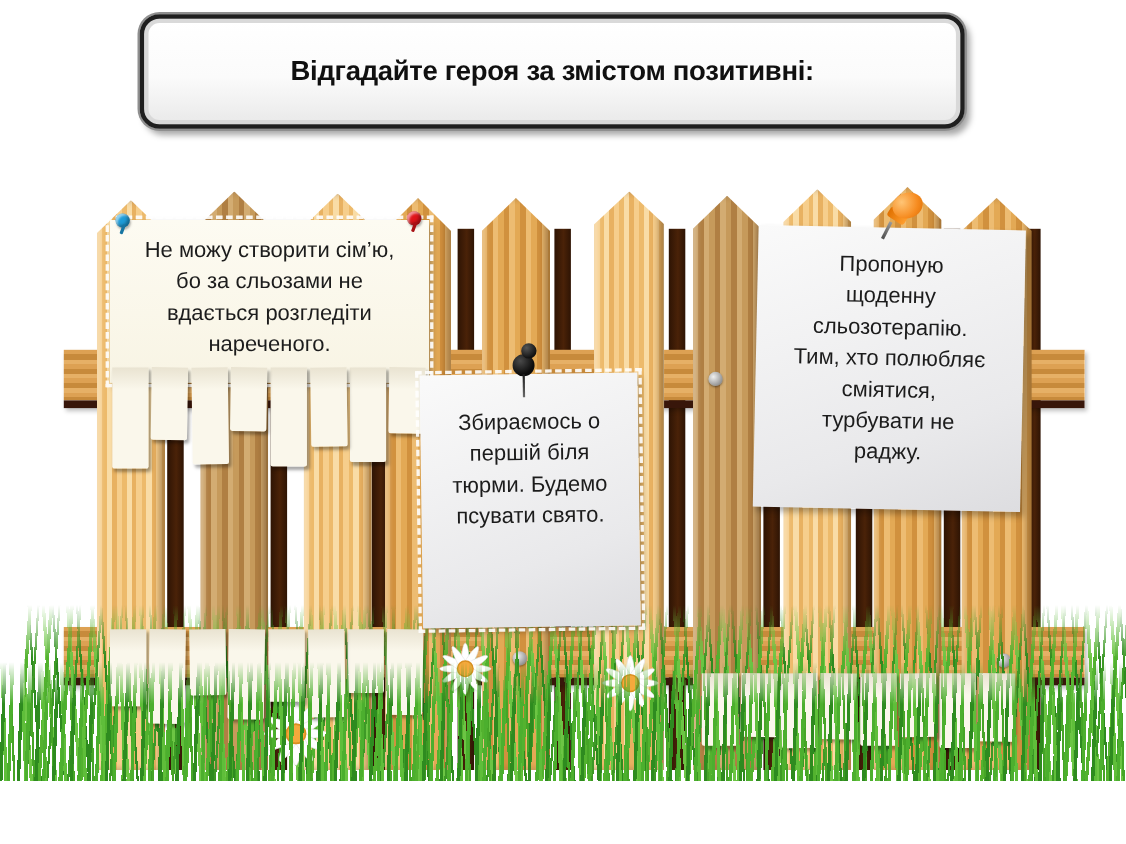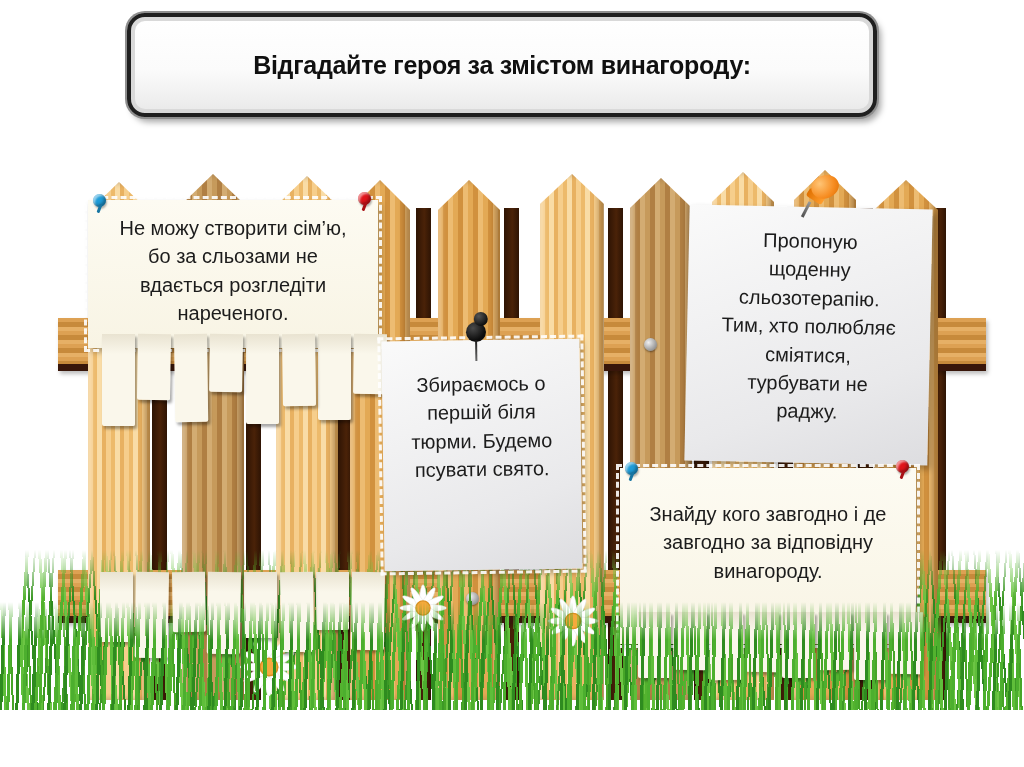"Відгадайте героя за змістом винагороду:" div.banner-text { text: винагороду -> позитивні }
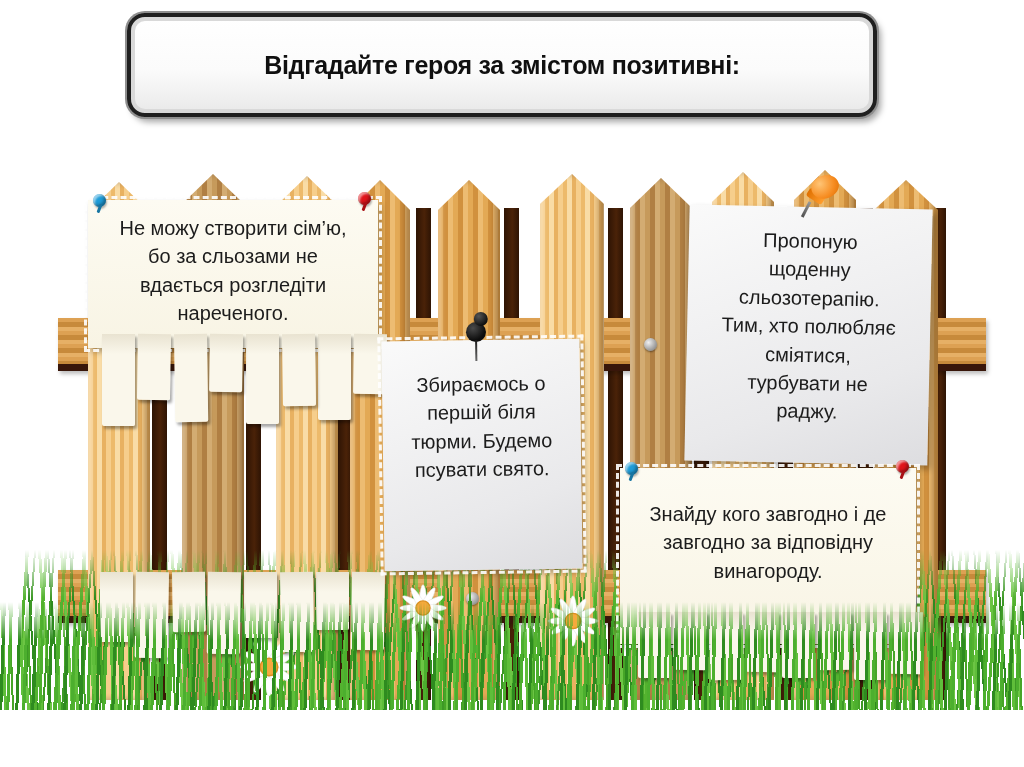"Не можу створити сім’ю," div.note { left: 88px -> 100px }
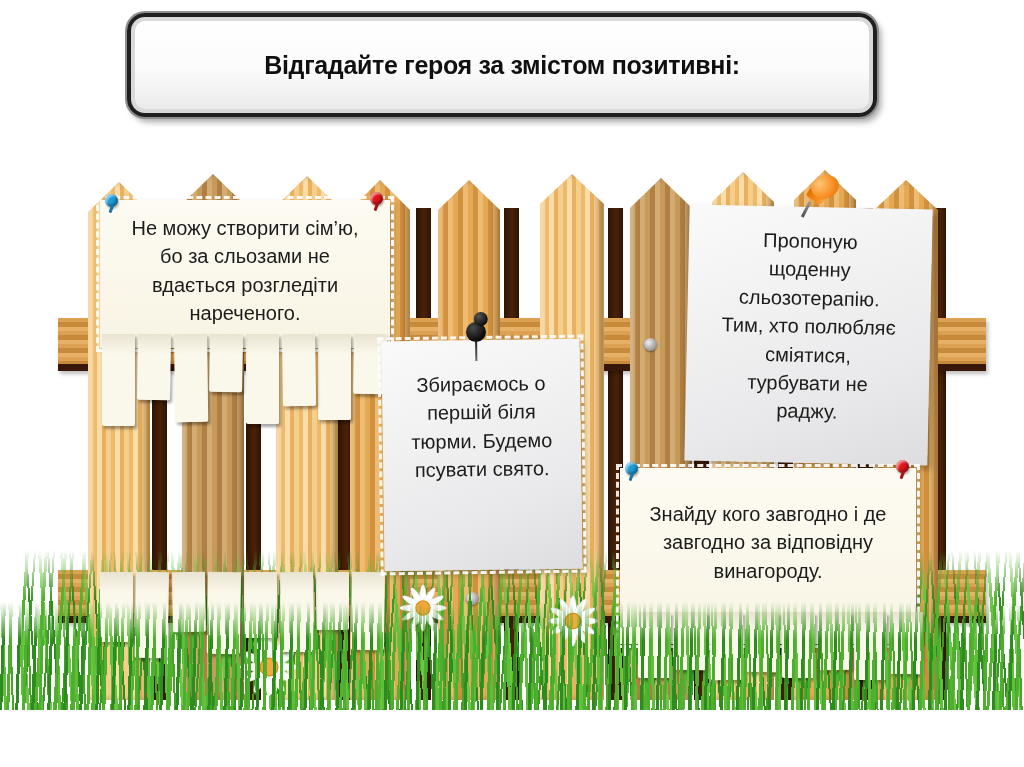"Знайду кого завгодно і де" div.note { html: <div> <span></span> <span></span> <div>Знайду кого завгодно і де завгодно за відповідну винагороду.</div> </div> -> none }
